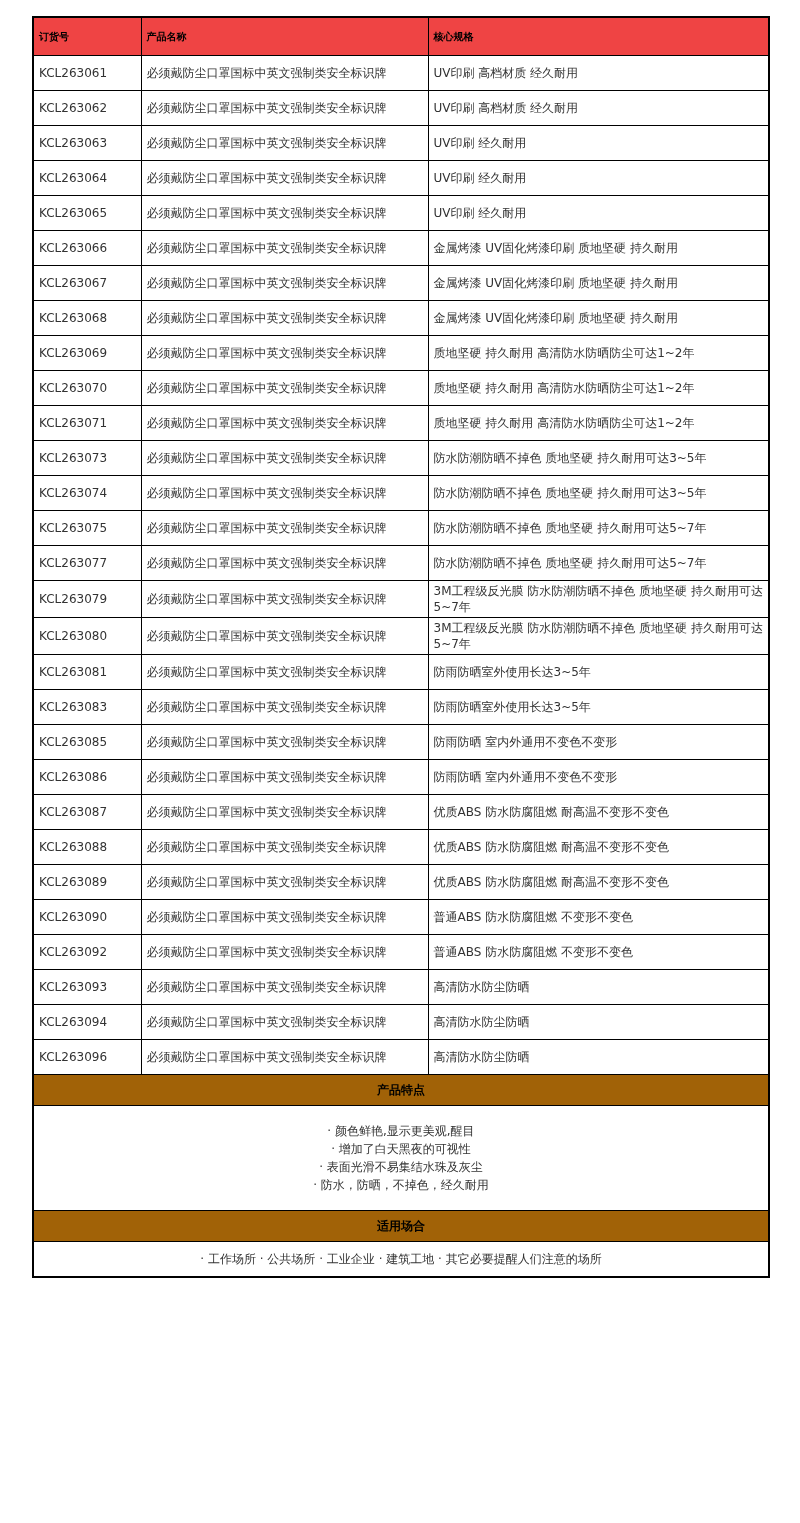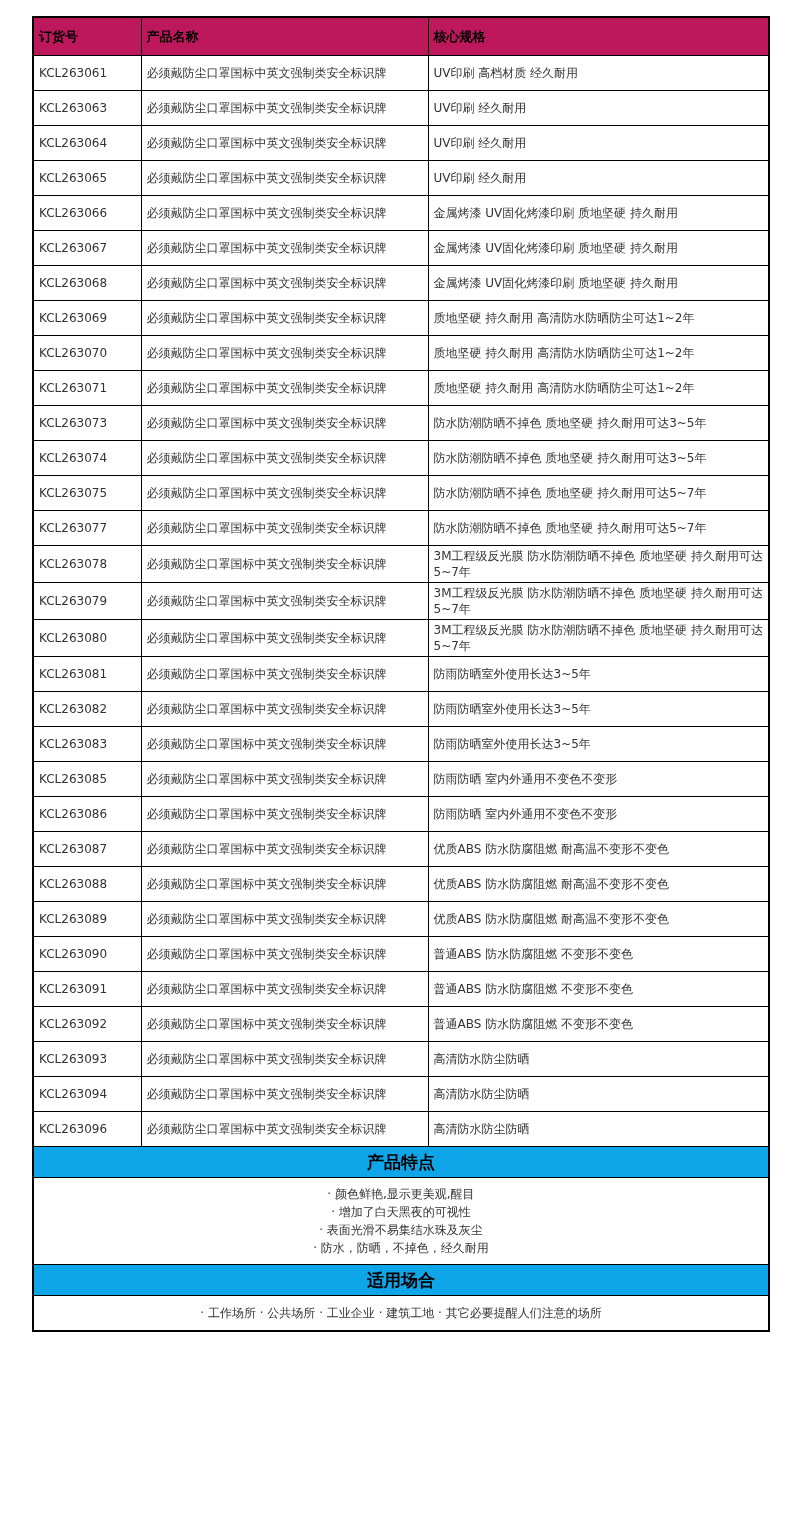"订货号" .spec-table th { background: #be185d -> #ef4444; font-size: 13px -> 10px }
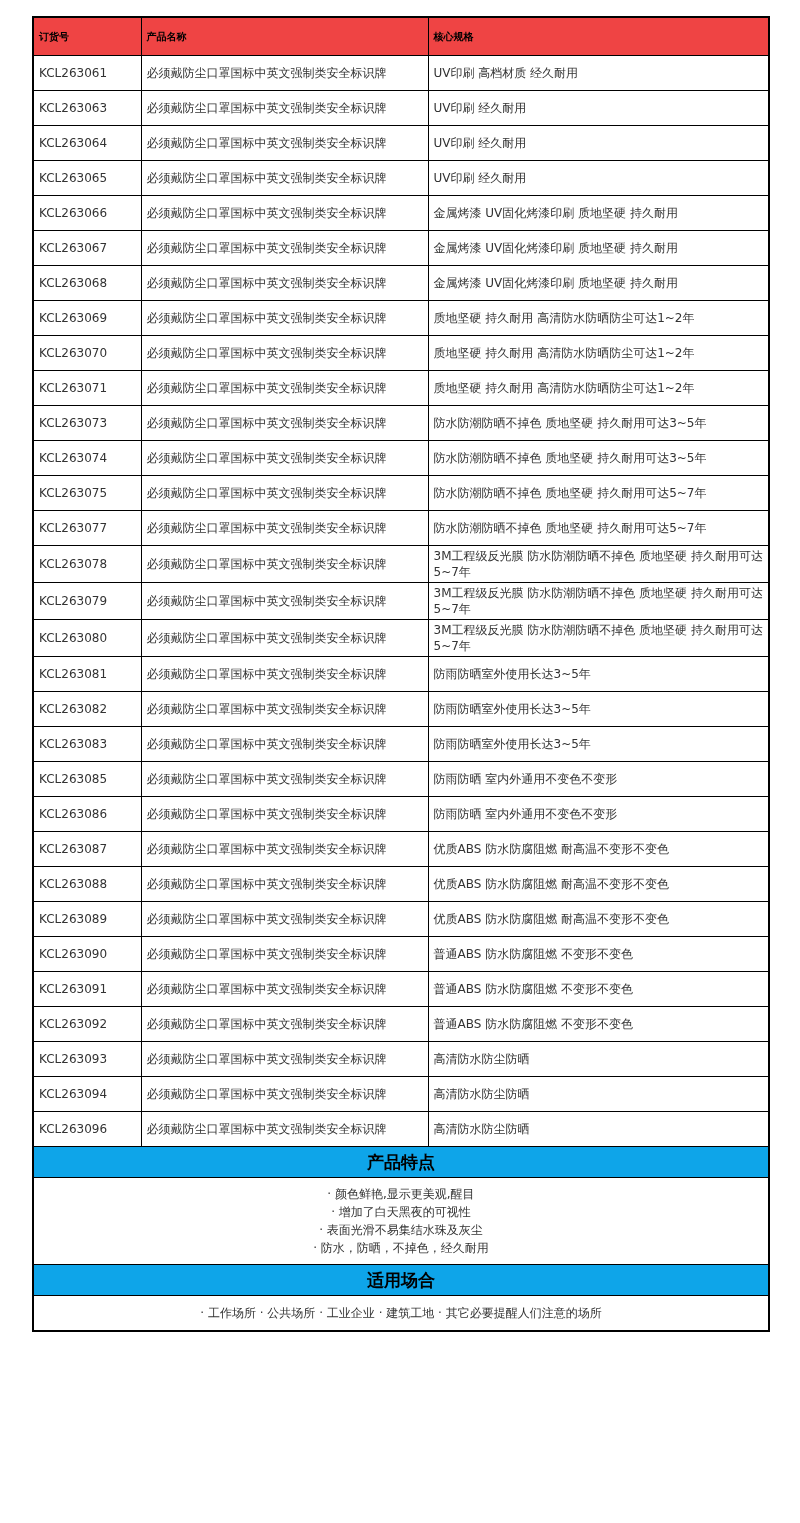"KCL263062" tr { html: none -> <tr> <td>KCL263062</td> <td>必须戴防尘口罩国标中英文强制类安全标识牌</td> <td>UV印刷 高档材质 经久耐用</td> </tr> }
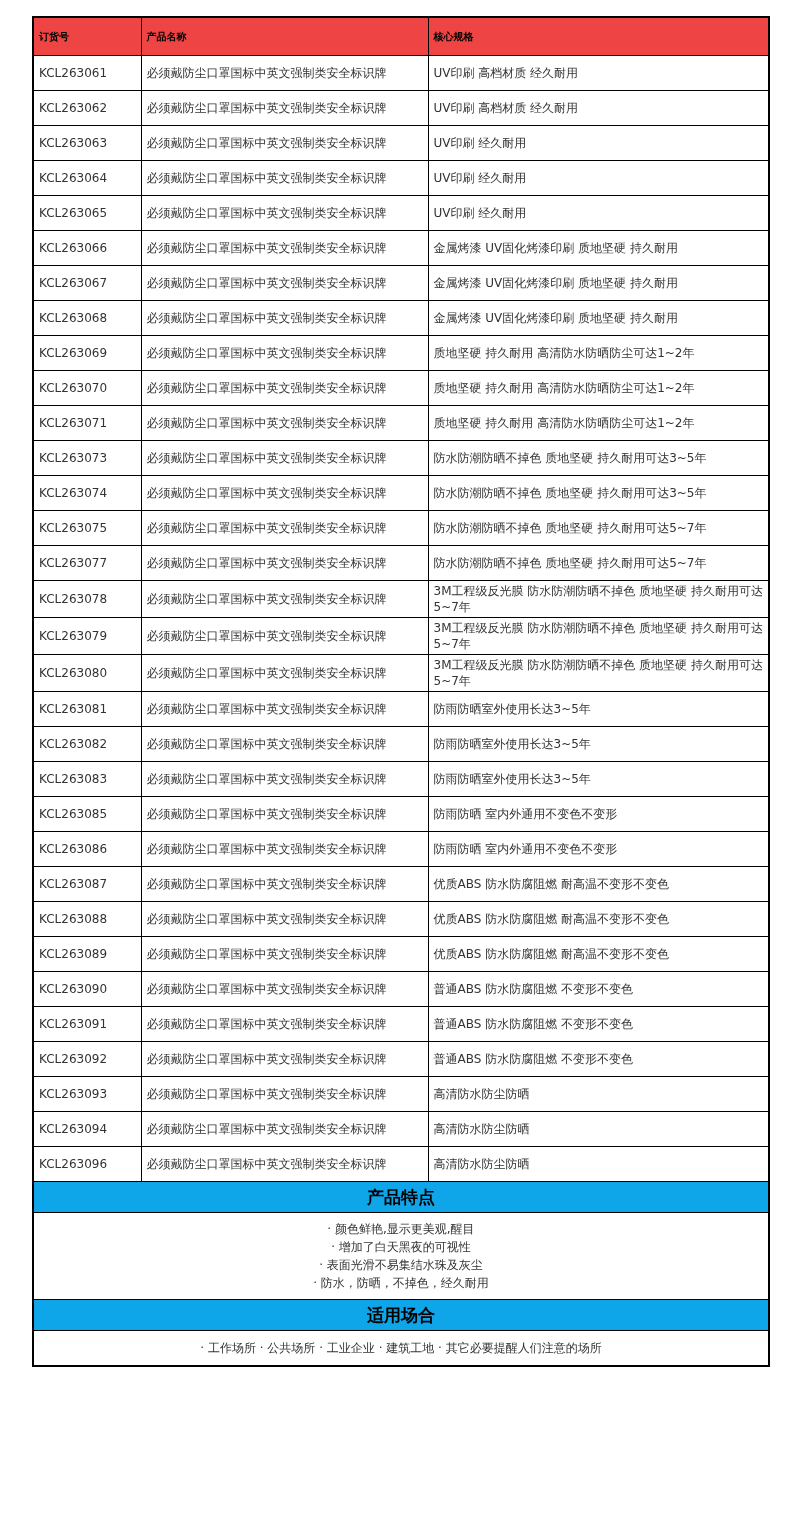"KCL263078" tr { html: <tr> <td>KCL263078</td> <td>必须戴防尘口罩国标中英文强制类安全标识牌</td> <td>3M工程级反光膜 防水防潮防晒不掉色 质地坚硬 持久耐用可达5~7年</td> </tr> -> none }
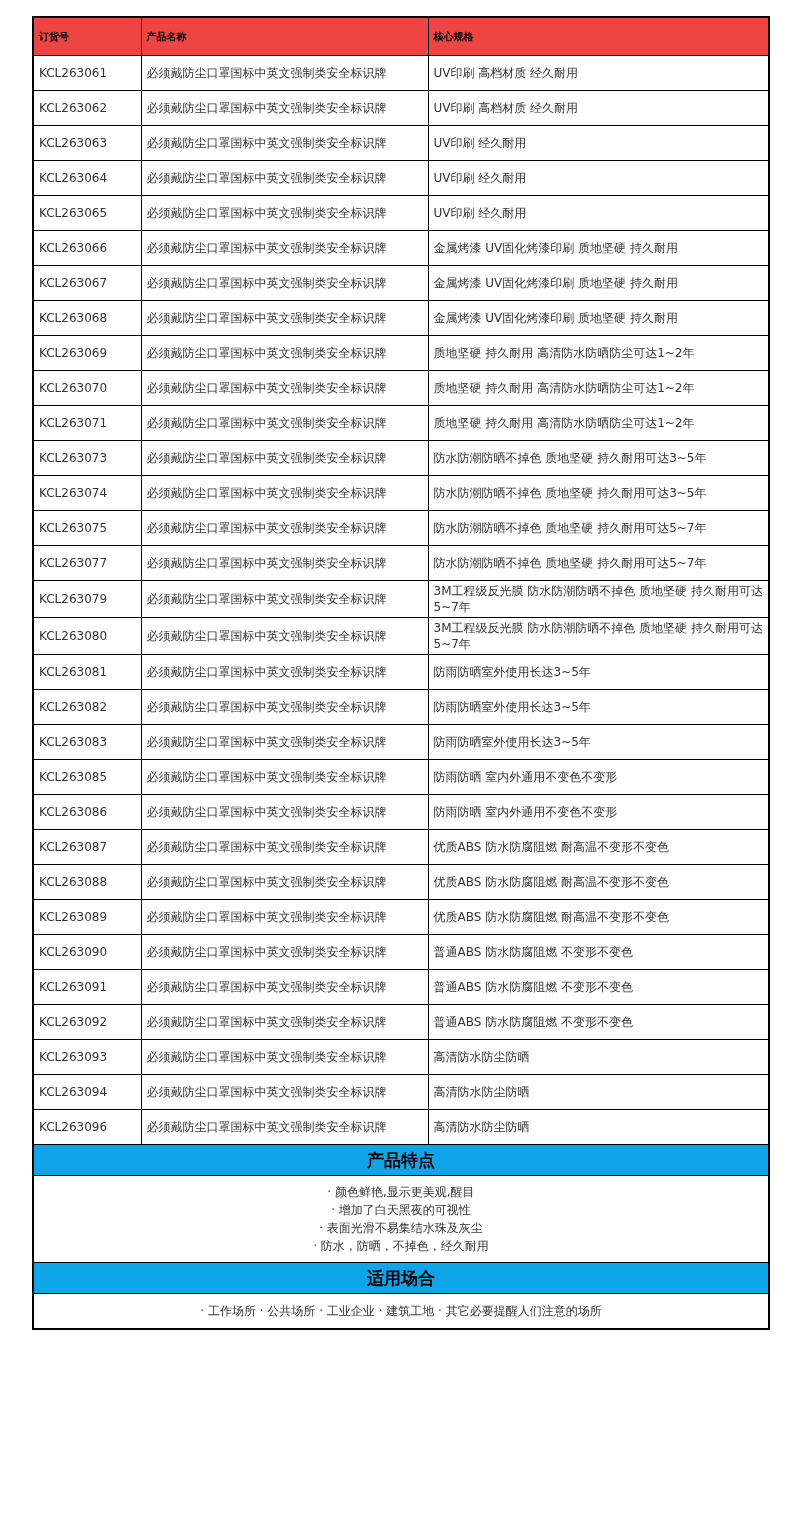"KCL263082" tr { html: <tr> <td>KCL263082</td> <td>必须戴防尘口罩国标中英文强制类安全标识牌</td> <td>防雨防晒室外使用长达3~5年</td> </tr> -> none }
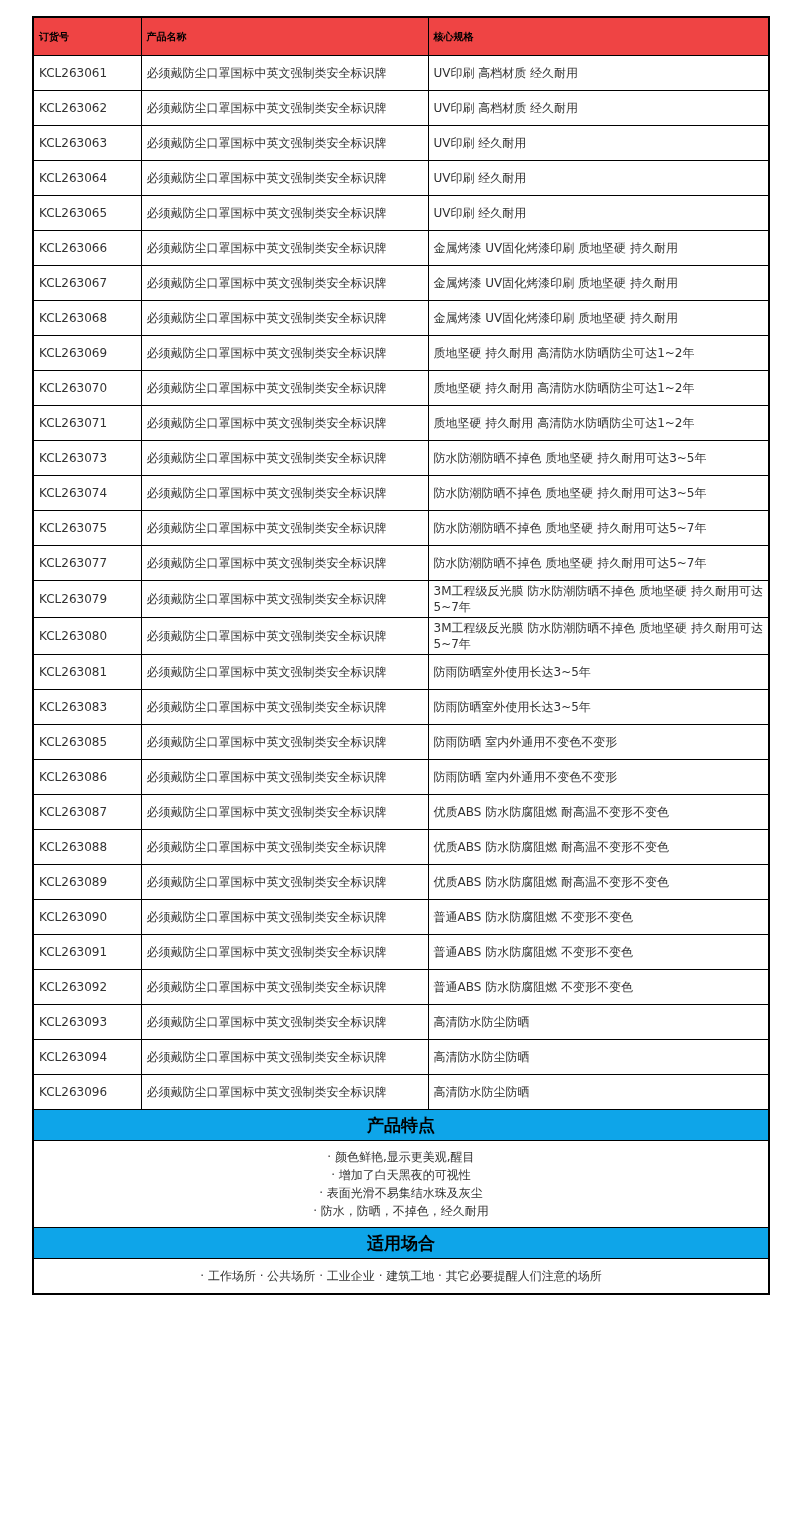"KCL263091" tr { html: <tr> <td>KCL263091</td> <td>必须戴防尘口罩国标中英文强制类安全标识牌</td> <td>普通ABS 防水防腐阻燃 不变形不变色</td> </tr> -> none }
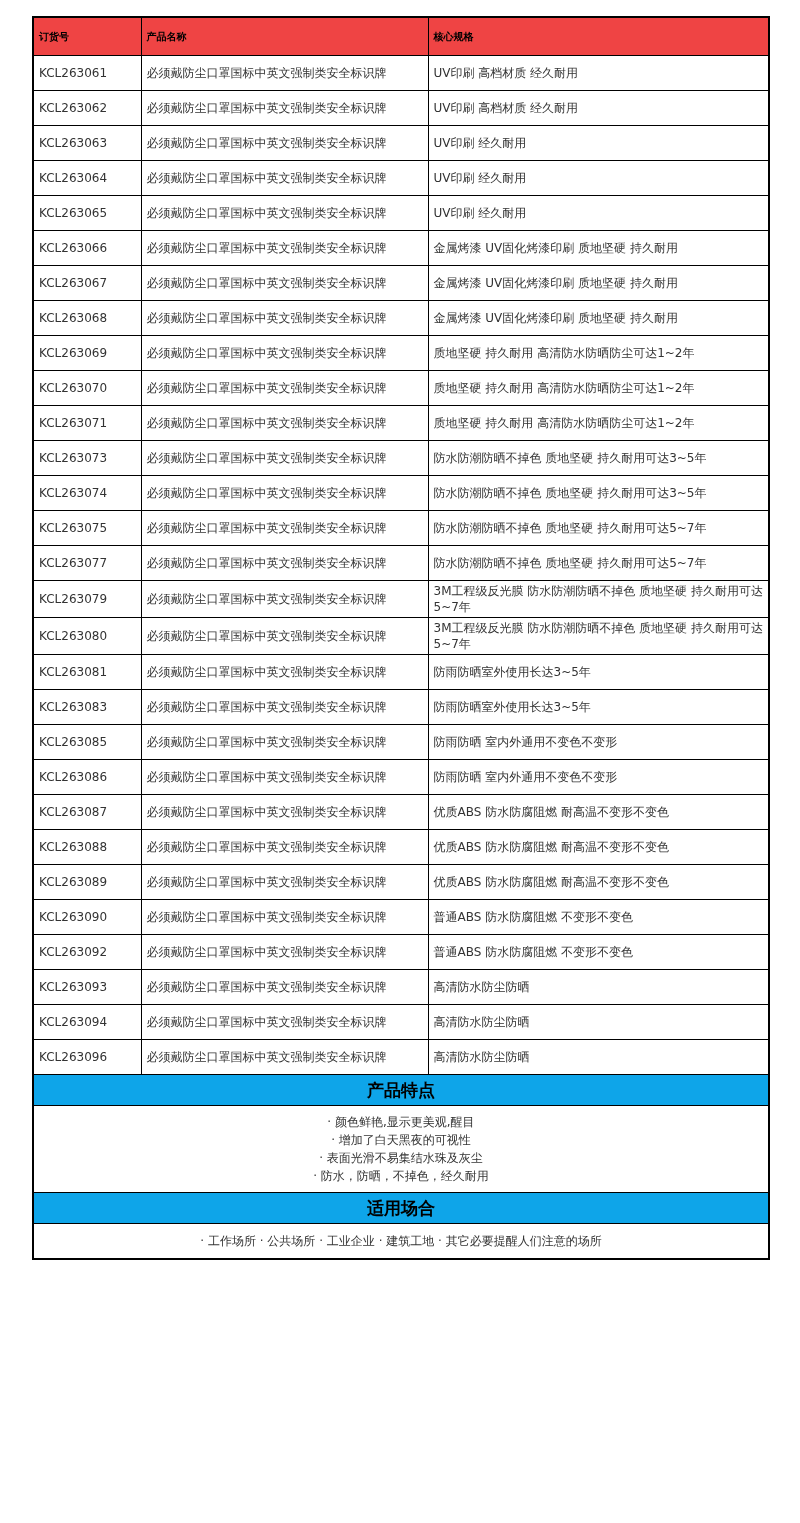"产品特点" .spec-table td.band { background: #0ea5e9 -> #a16207; font-size: 17px -> 12px }
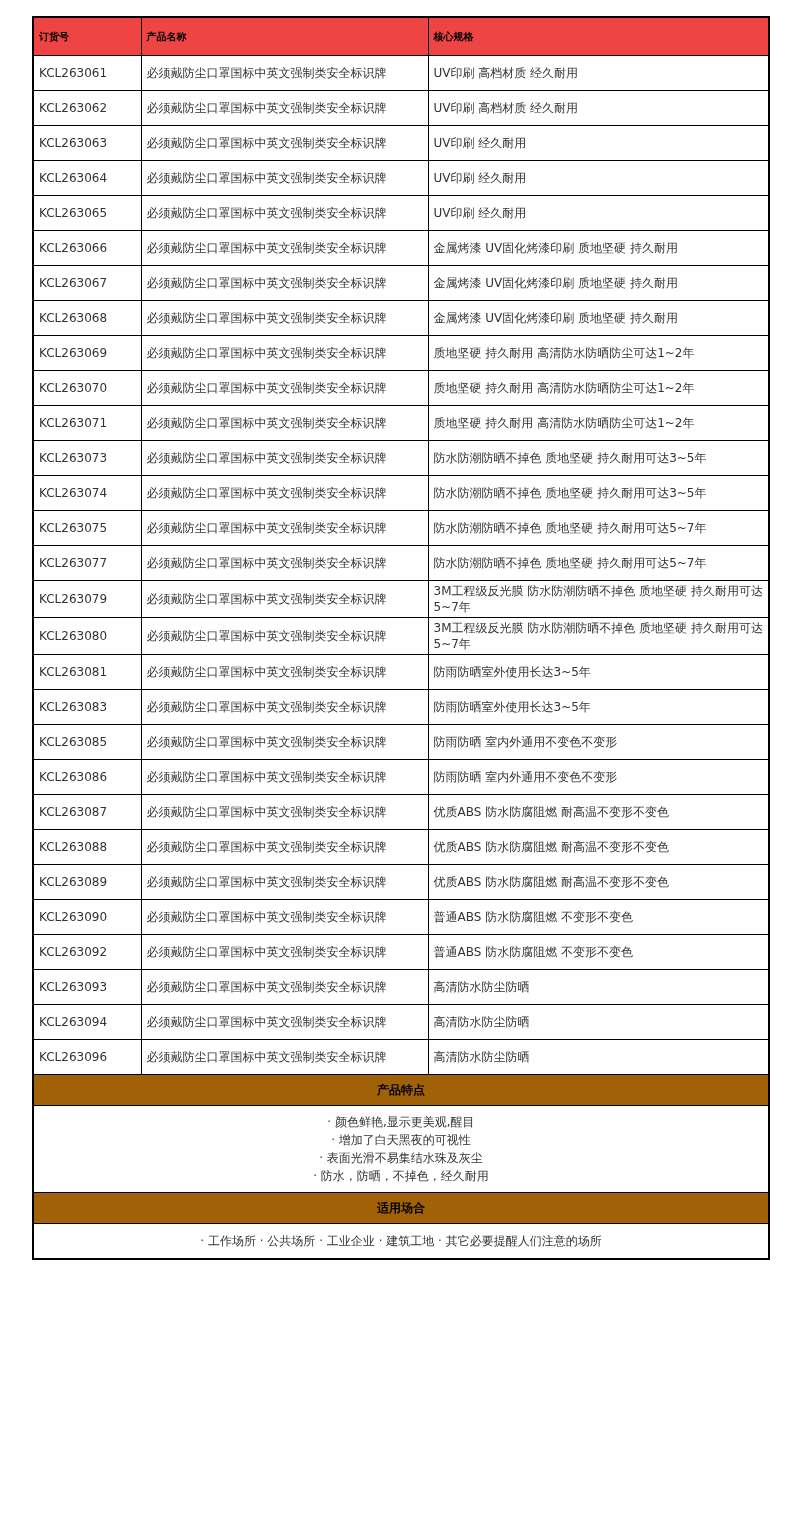"· 颜色鲜艳,显示更美观,醒目" .spec-table td.center-cell { padding: 7px 4px -> 16px 4px }
